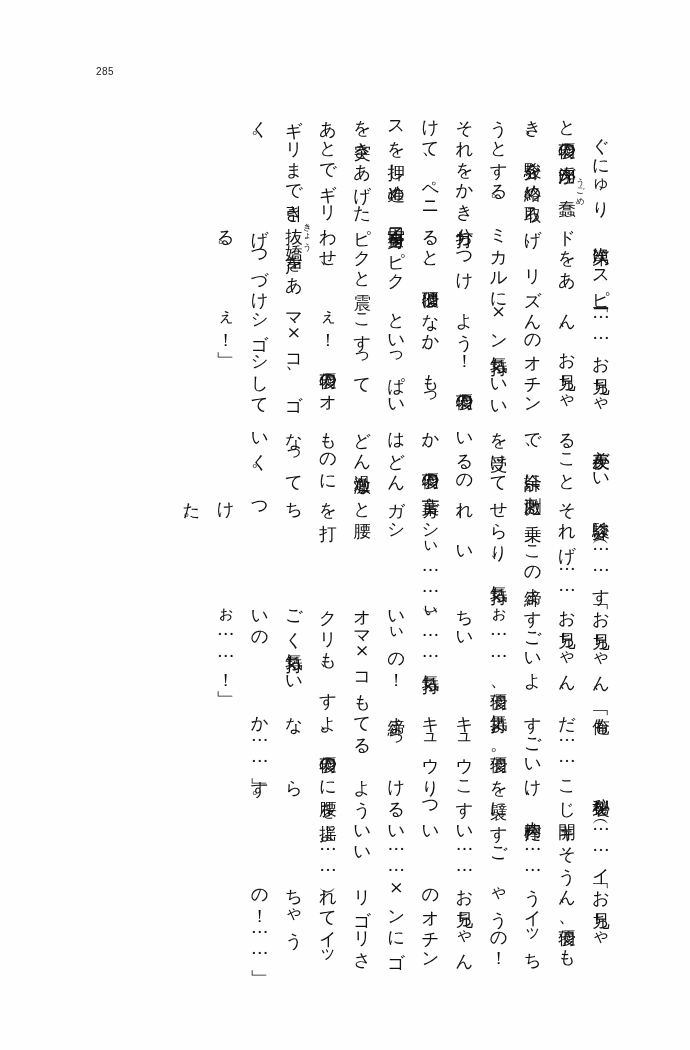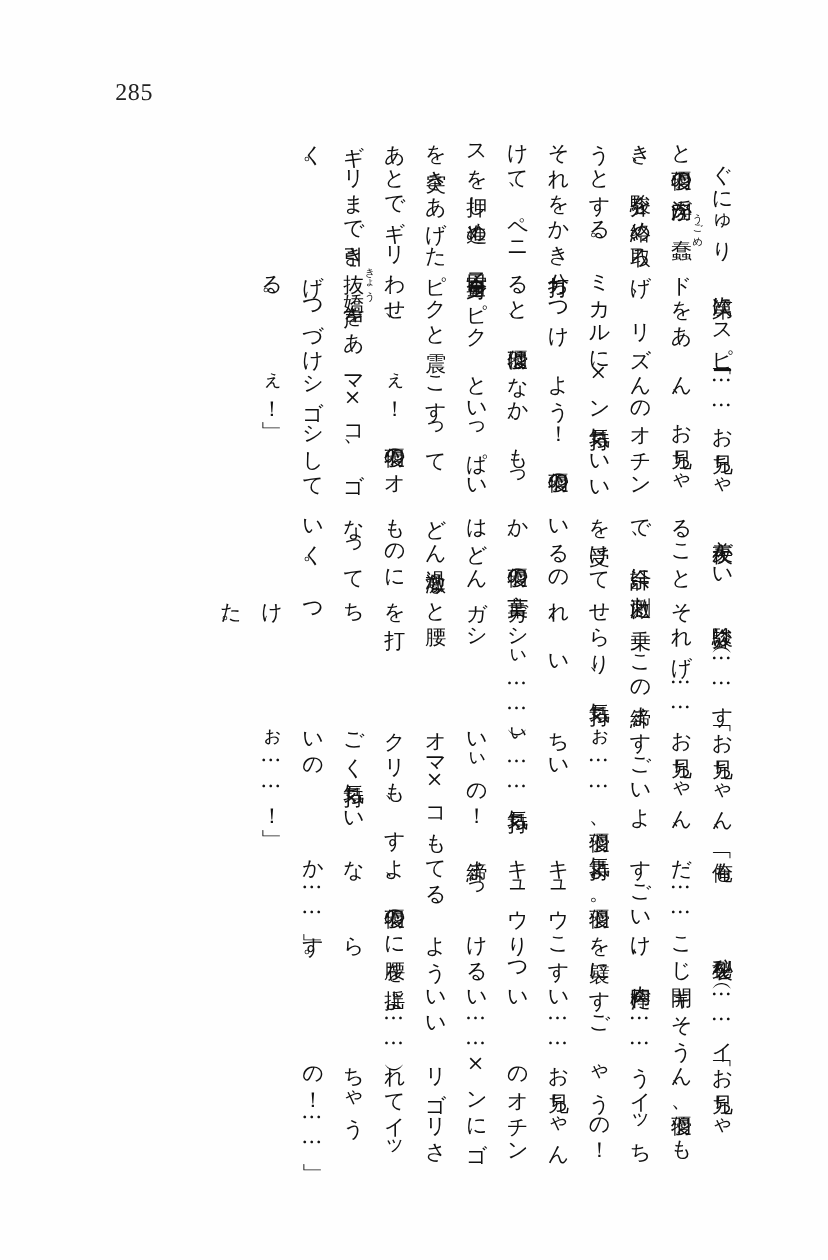"285" .page-number { font-family: Liberation Serif, serif -> Liberation Sans, sans-serif; font-size: 20px -> 10px }
